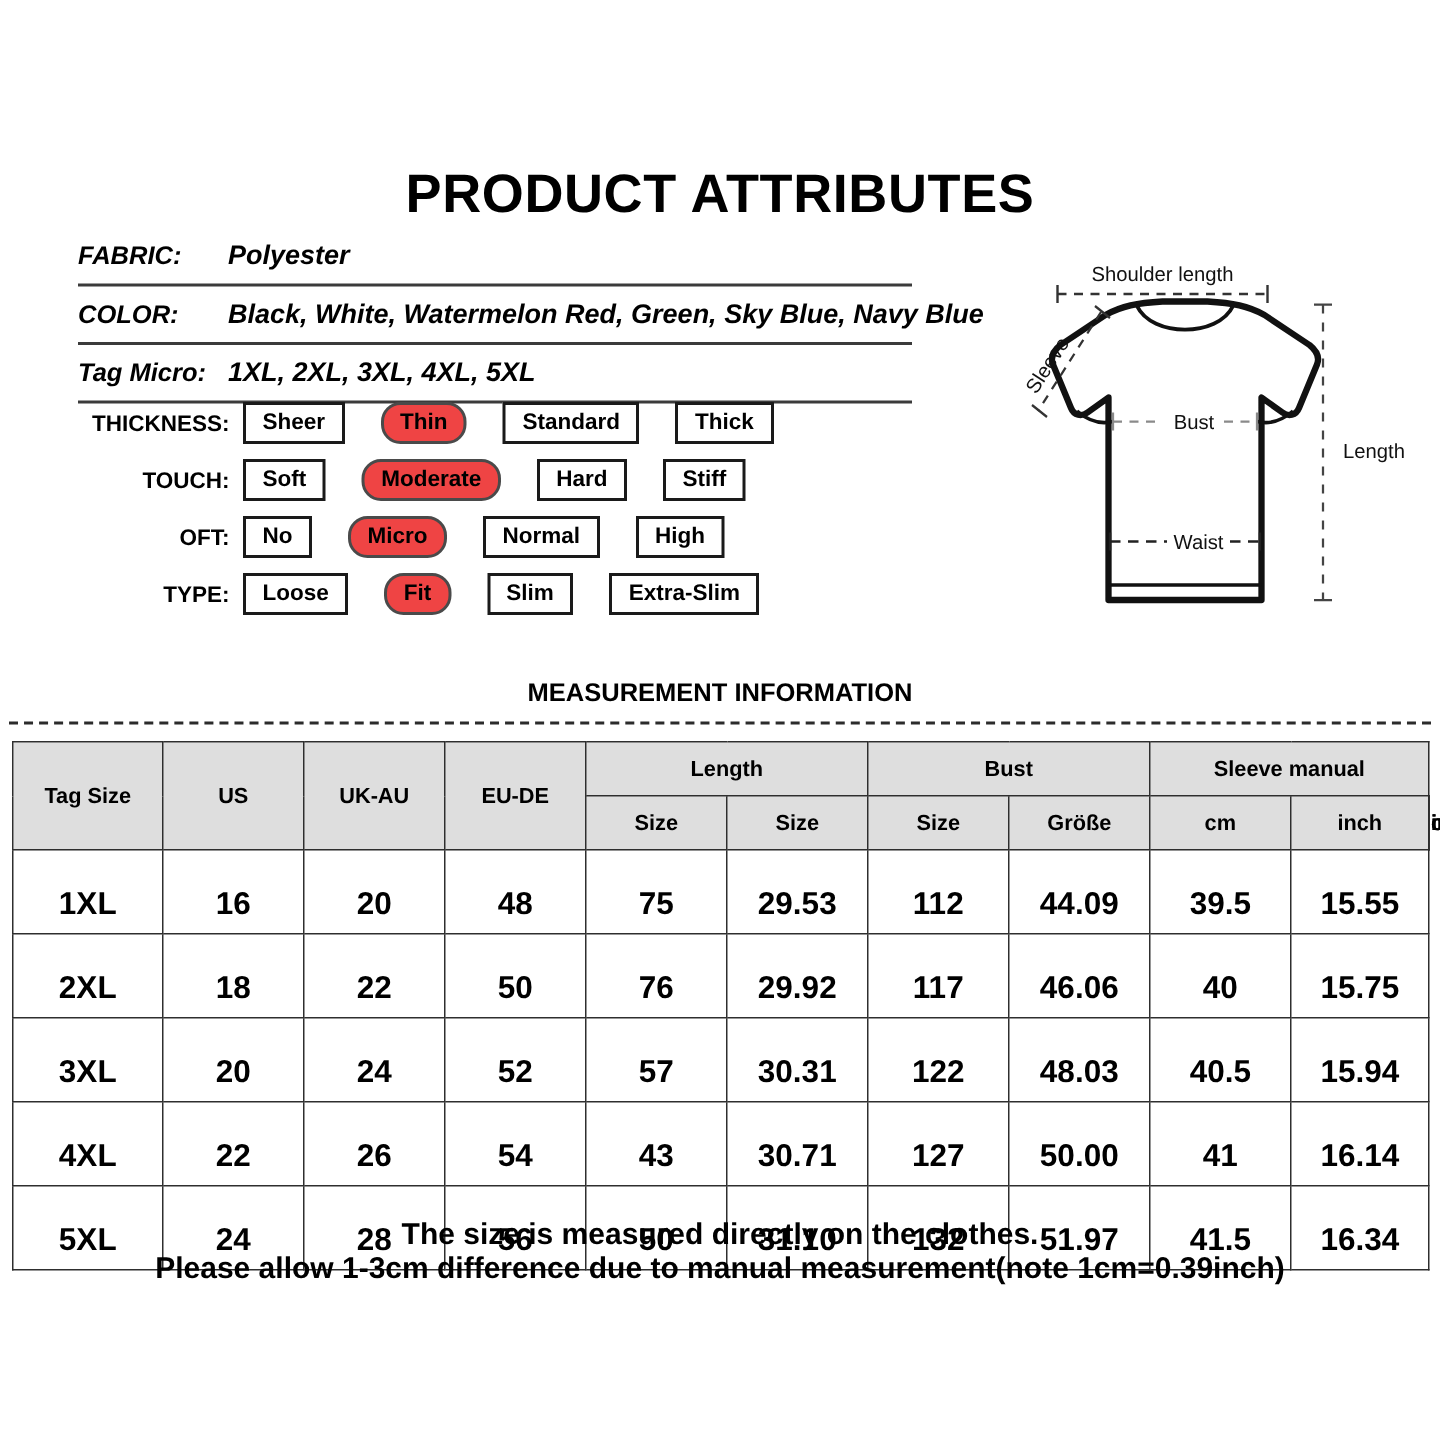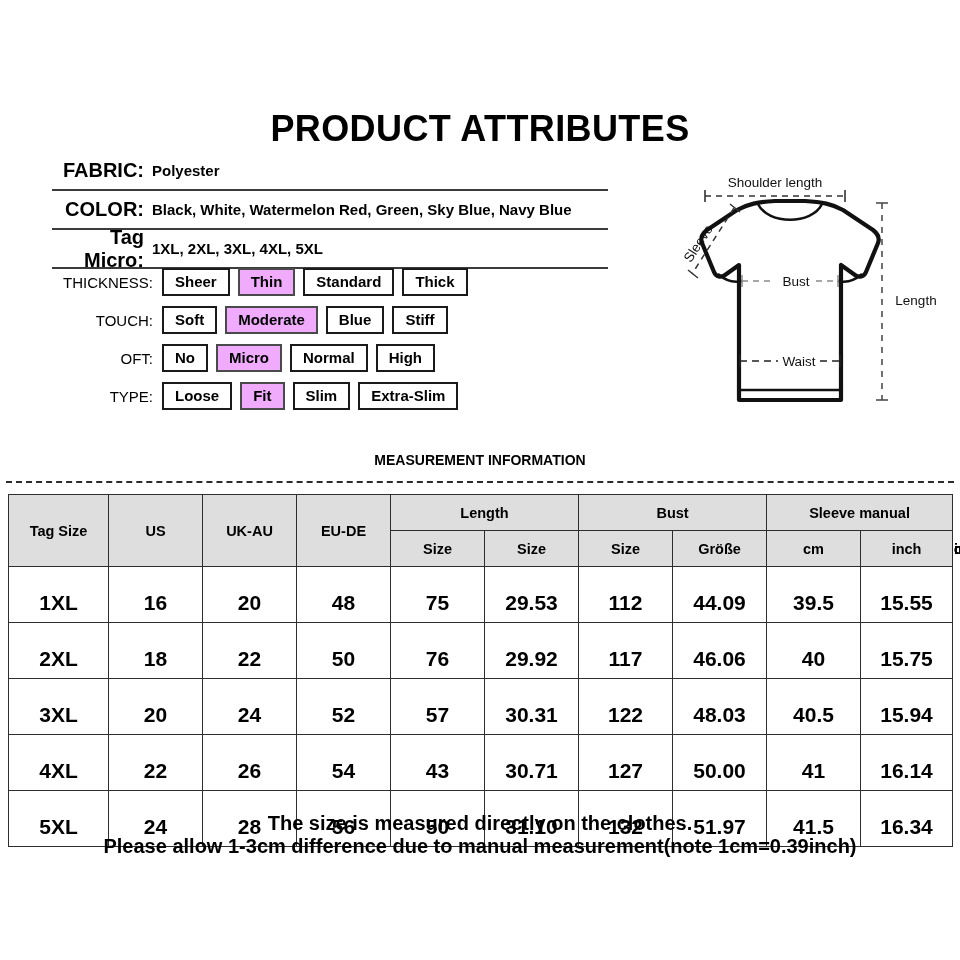"FABRIC:" .attr-label { font-size: 20px -> 17px; font-style: none -> italic; text-align: right -> left }
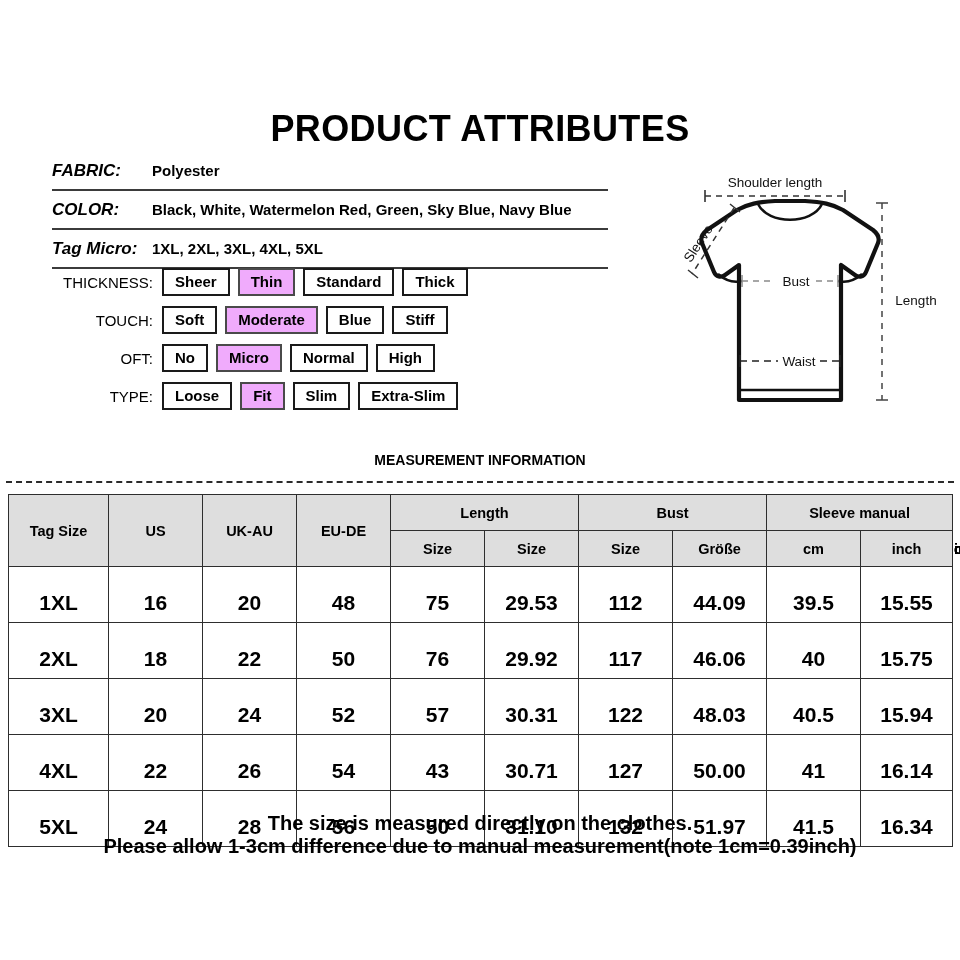"Polyester" .attr-value { font-size: 15px -> 18px; font-style: none -> italic }
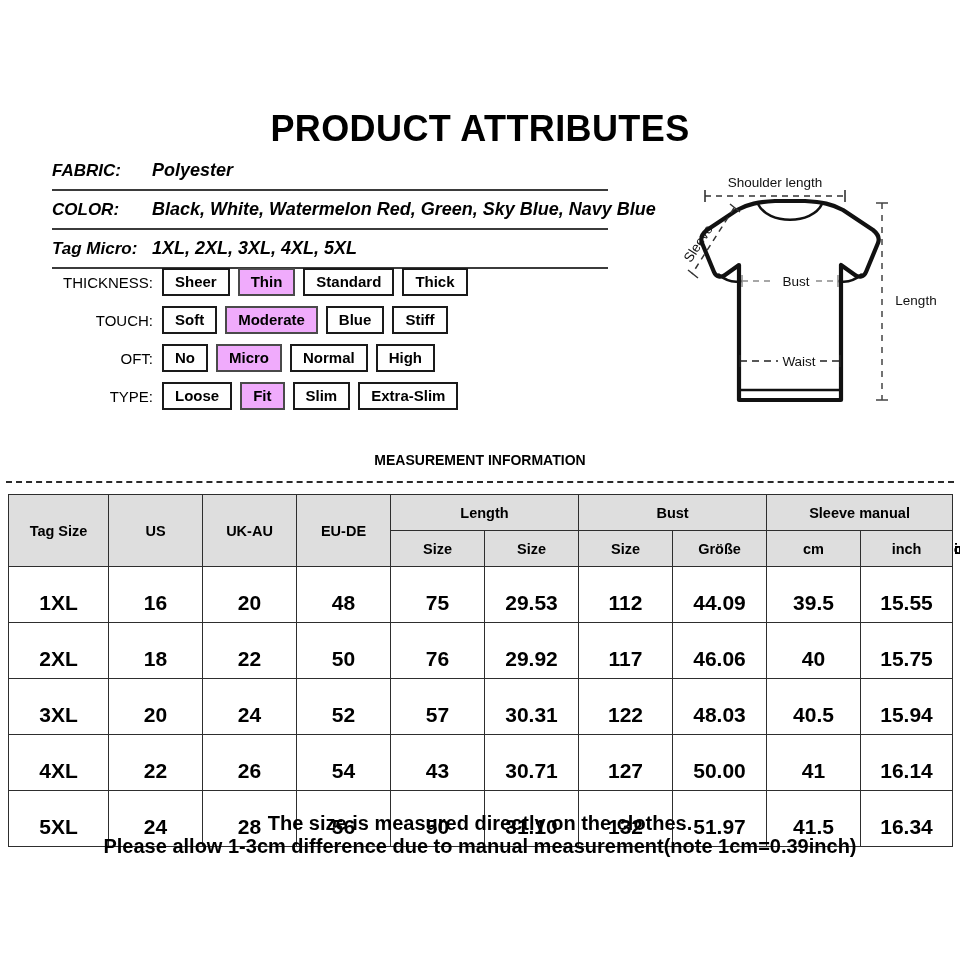"THICKNESS:" .opt-label { font-weight: normal -> bold }
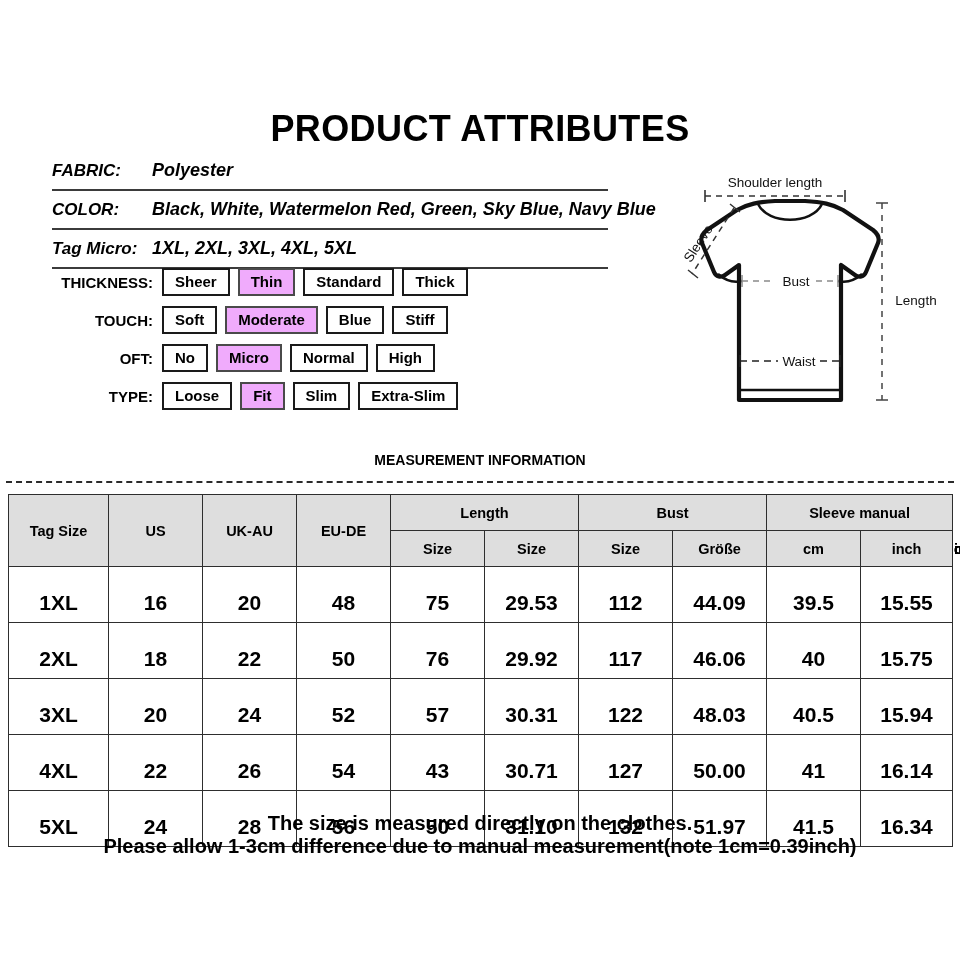"Sheer" .opt-btn { margin-right: 8px -> 24px }
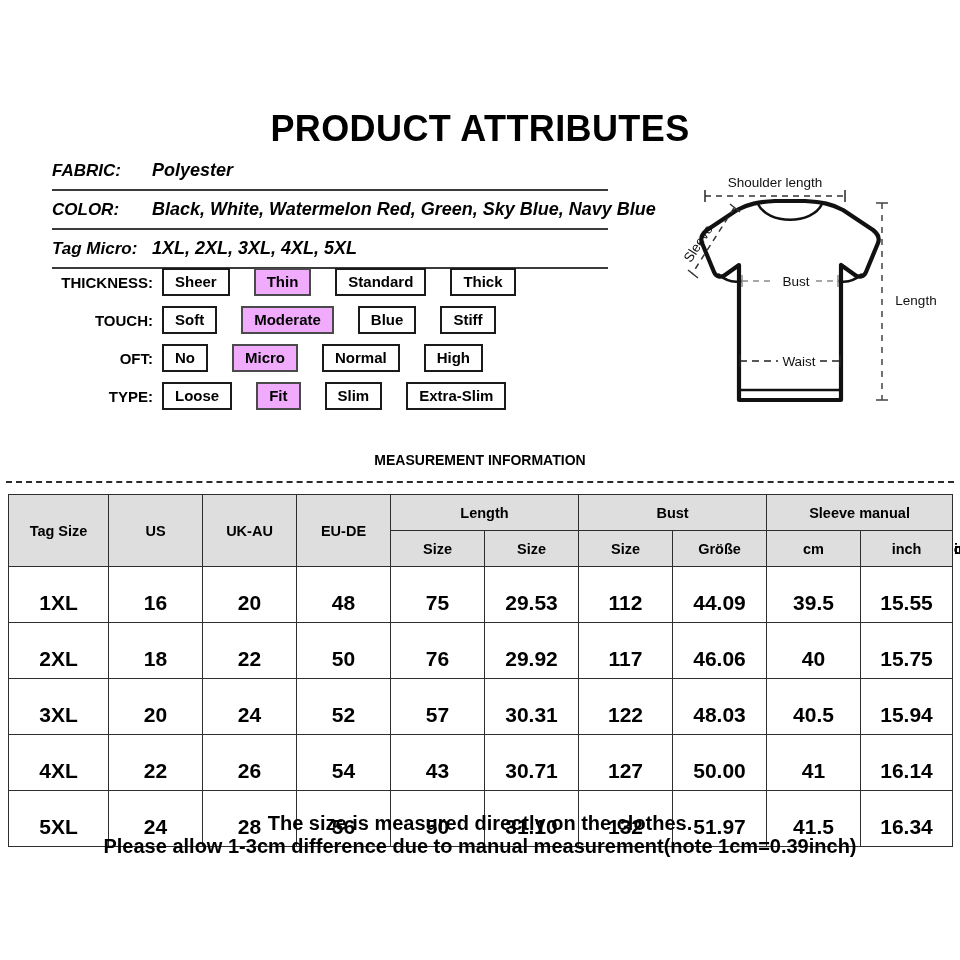"Thin" .opt-btn.selected { background: #f0abfc -> #ef4444; border-radius: none -> 13px }
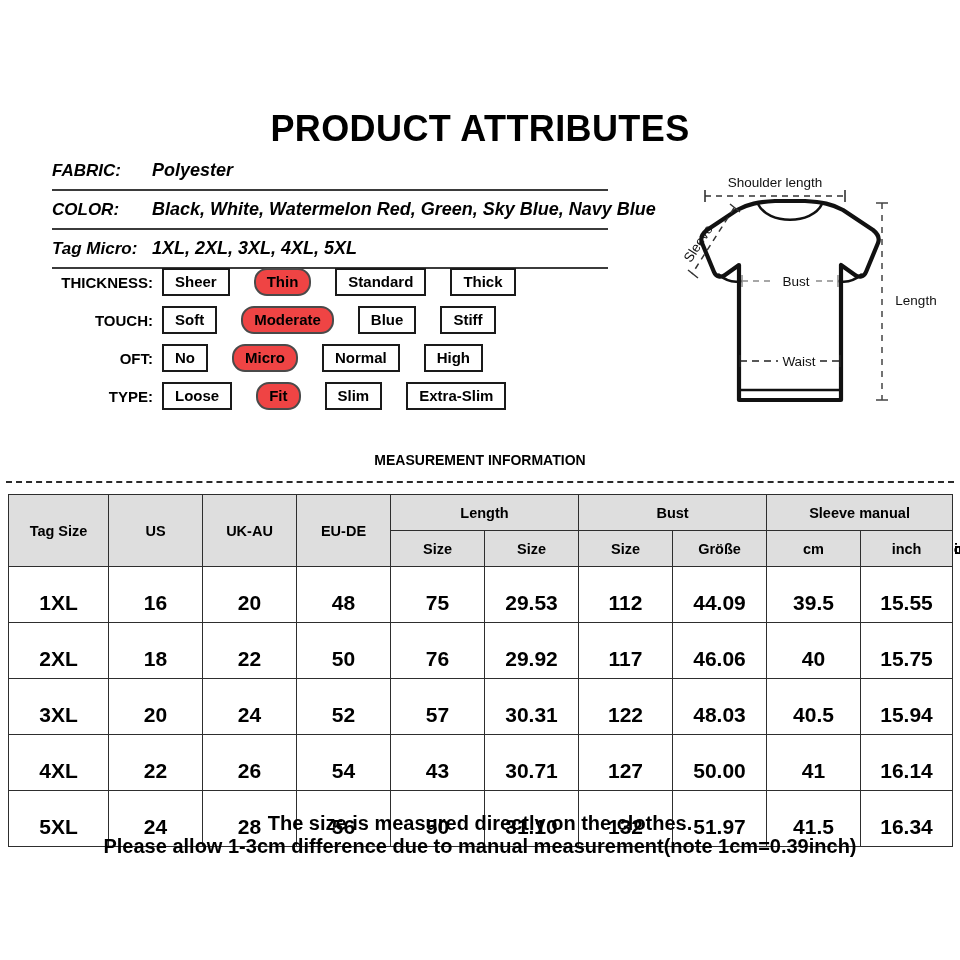"Blue" button.opt-btn { text: Blue -> Hard }
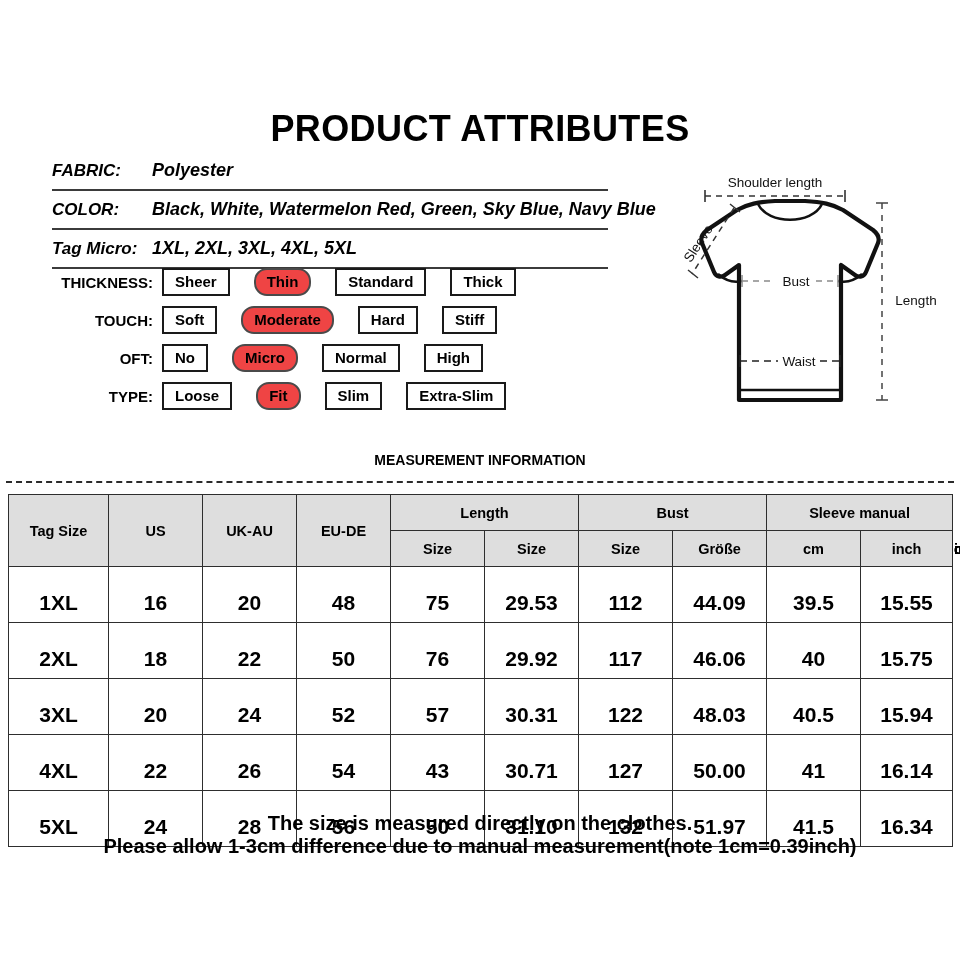"MEASUREMENT INFORMATION" .meas-title { font-size: 14px -> 17px }
